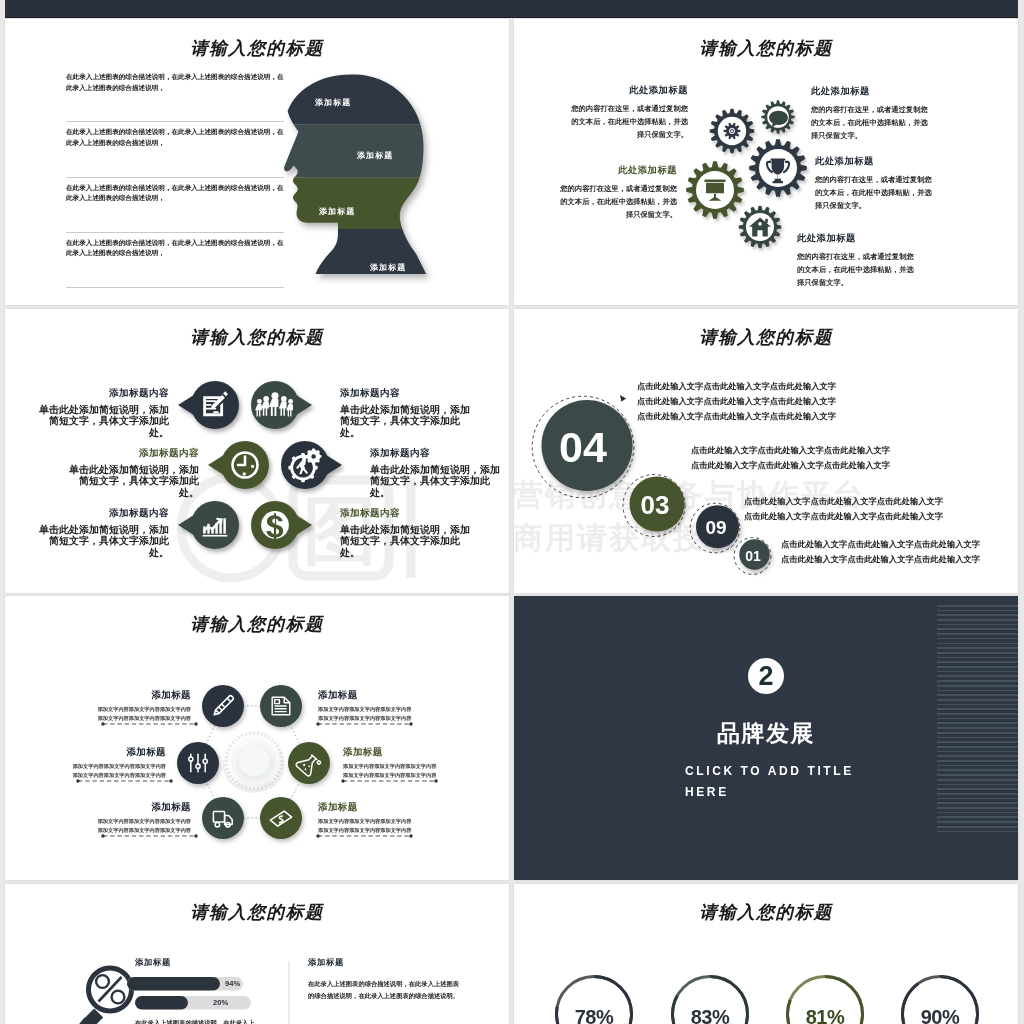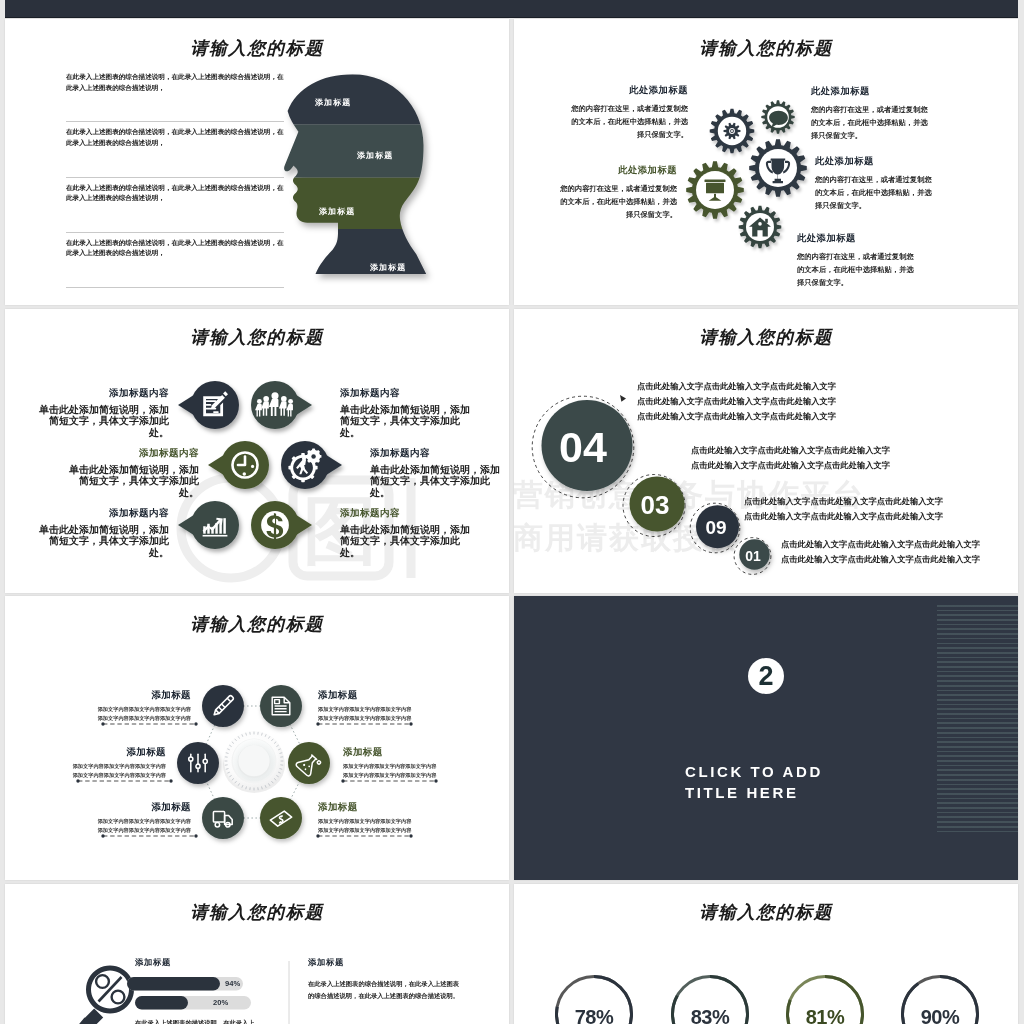"品牌发展" div.s6-cn { html: none -> <div>品牌发展</div> }
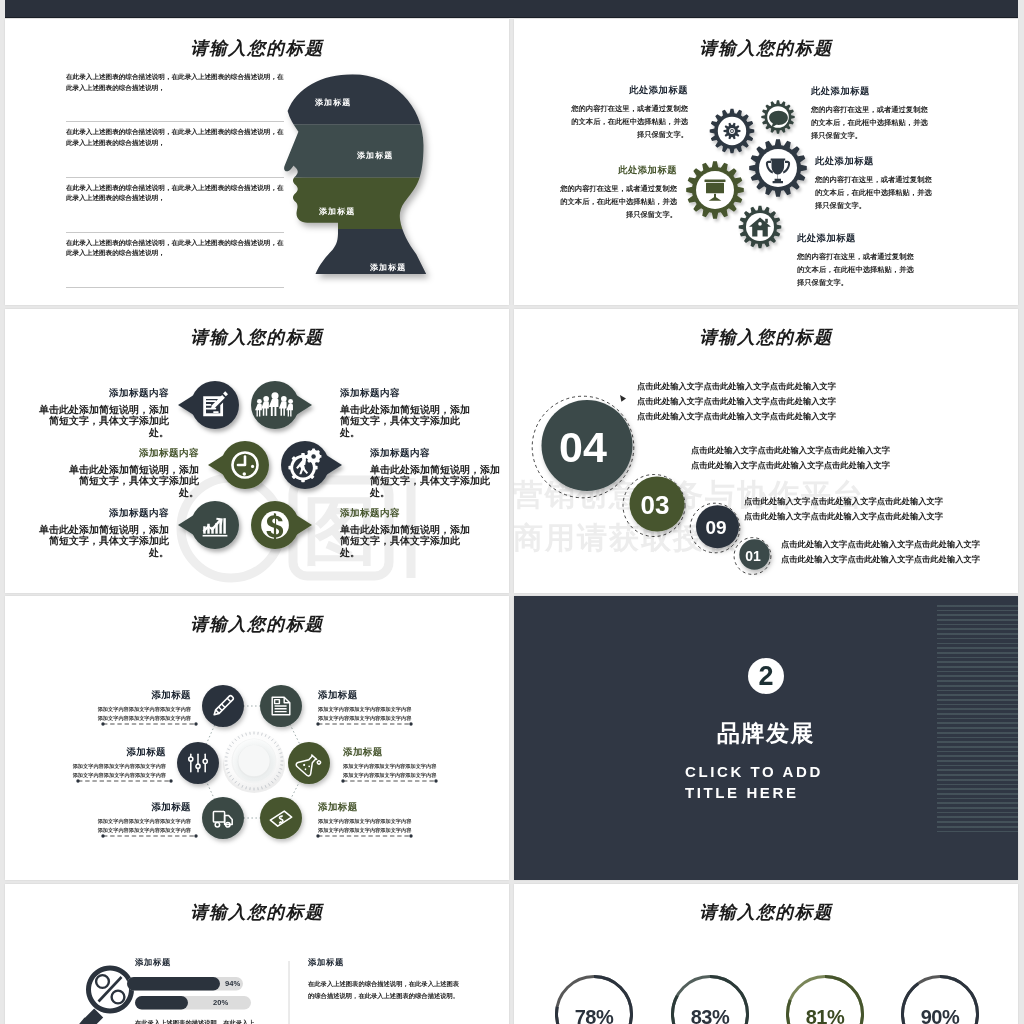"CLICK TO ADD TITLE HERE" .s6-en { font-size: 15px -> 12px }
